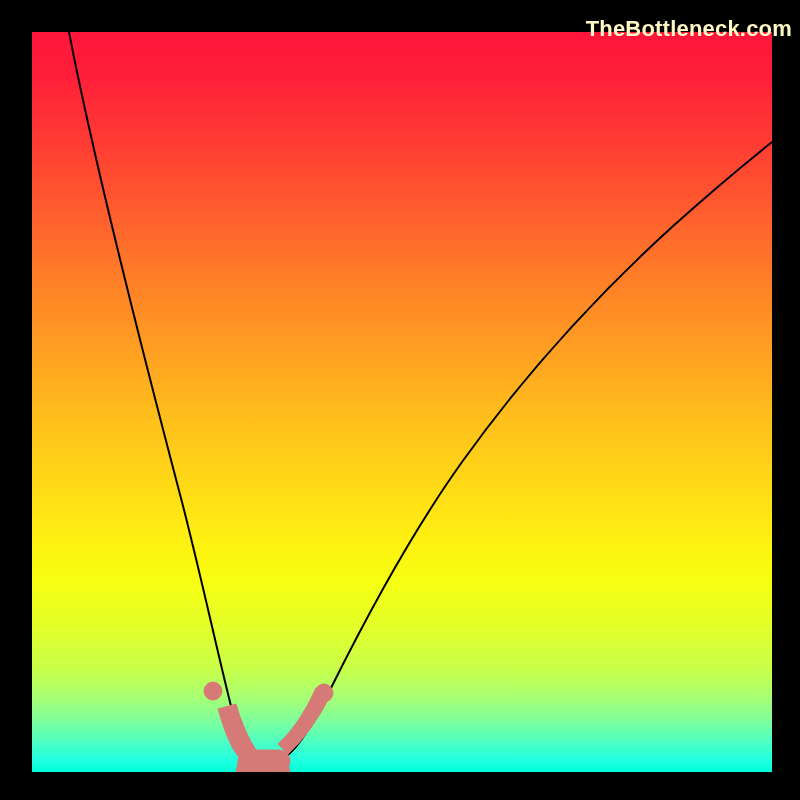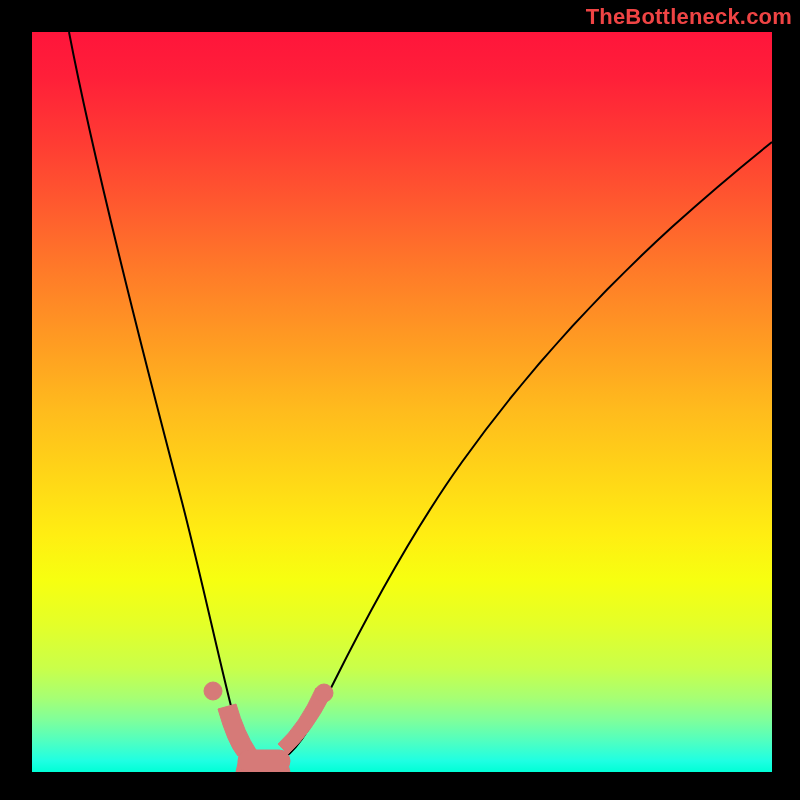"TheBottleneck.com" .wm { color: #ef4444 -> #fef9c3; top: 4px -> 16px }
